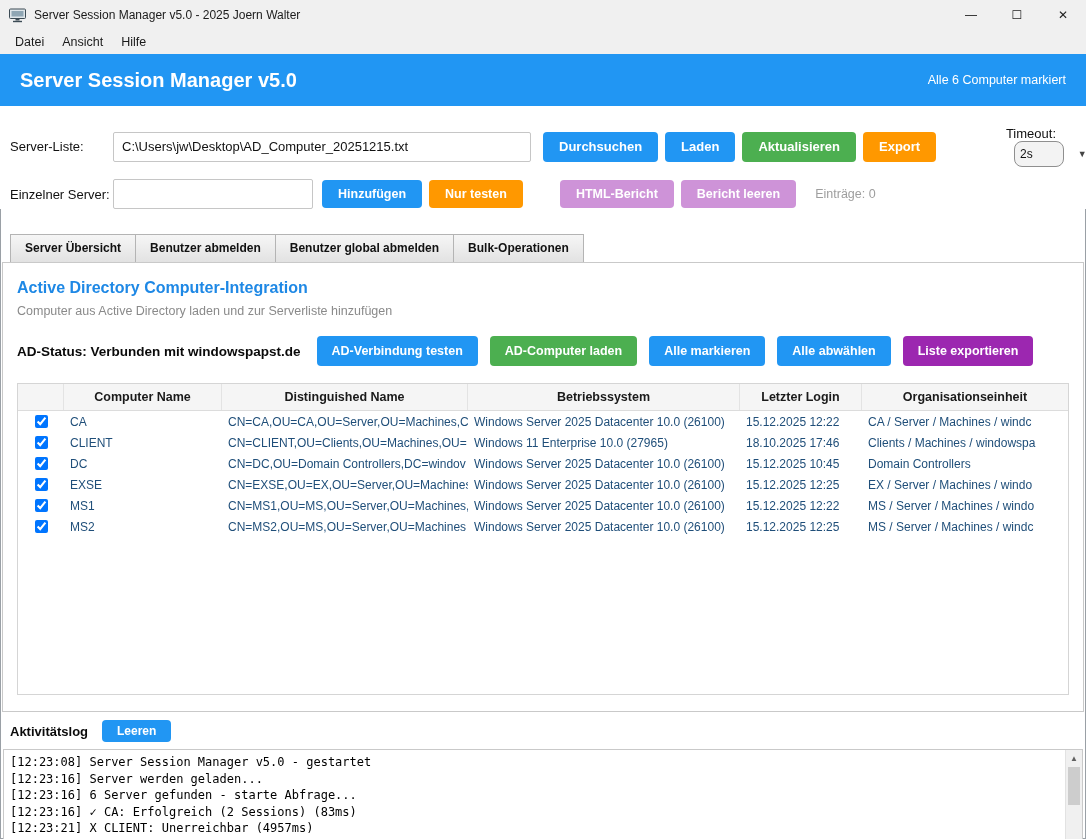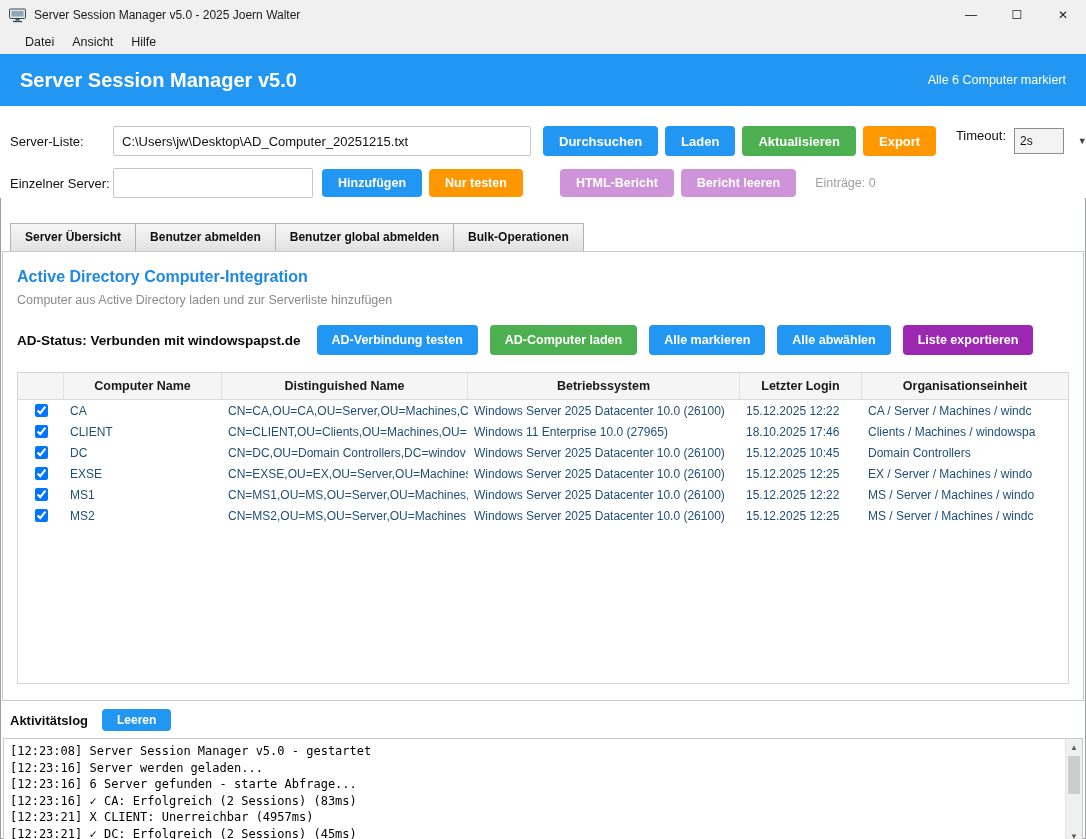"Datei" .menubar { padding-left: 16px -> 6px }
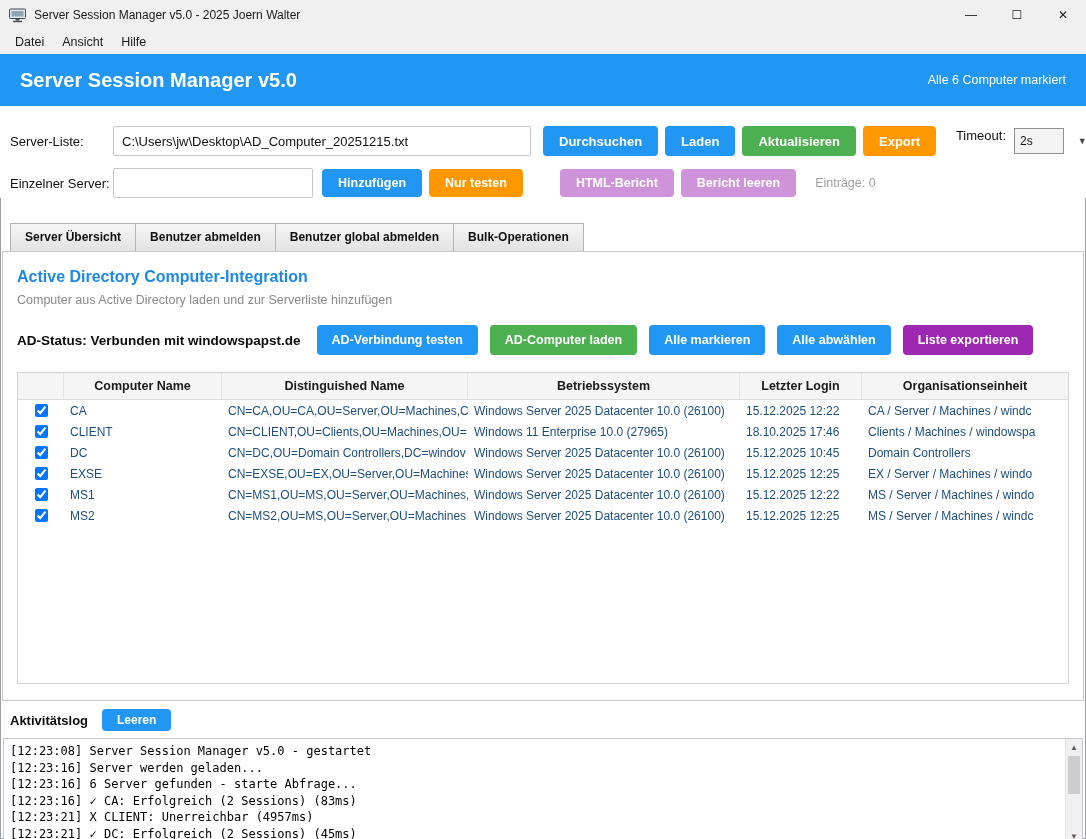"Timeout:" .timeout-group { align-items: flex-start -> flex-end; flex-direction: none -> column }
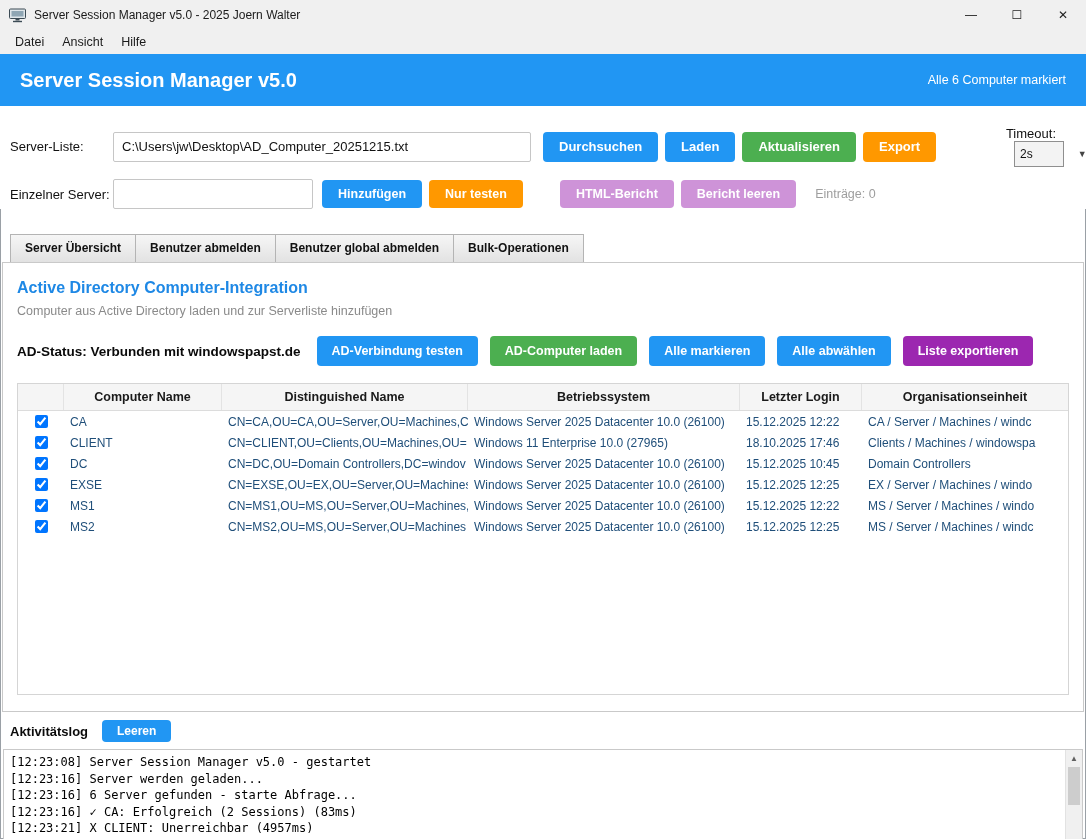"2s" .select { border-radius: 0 -> 8px }
